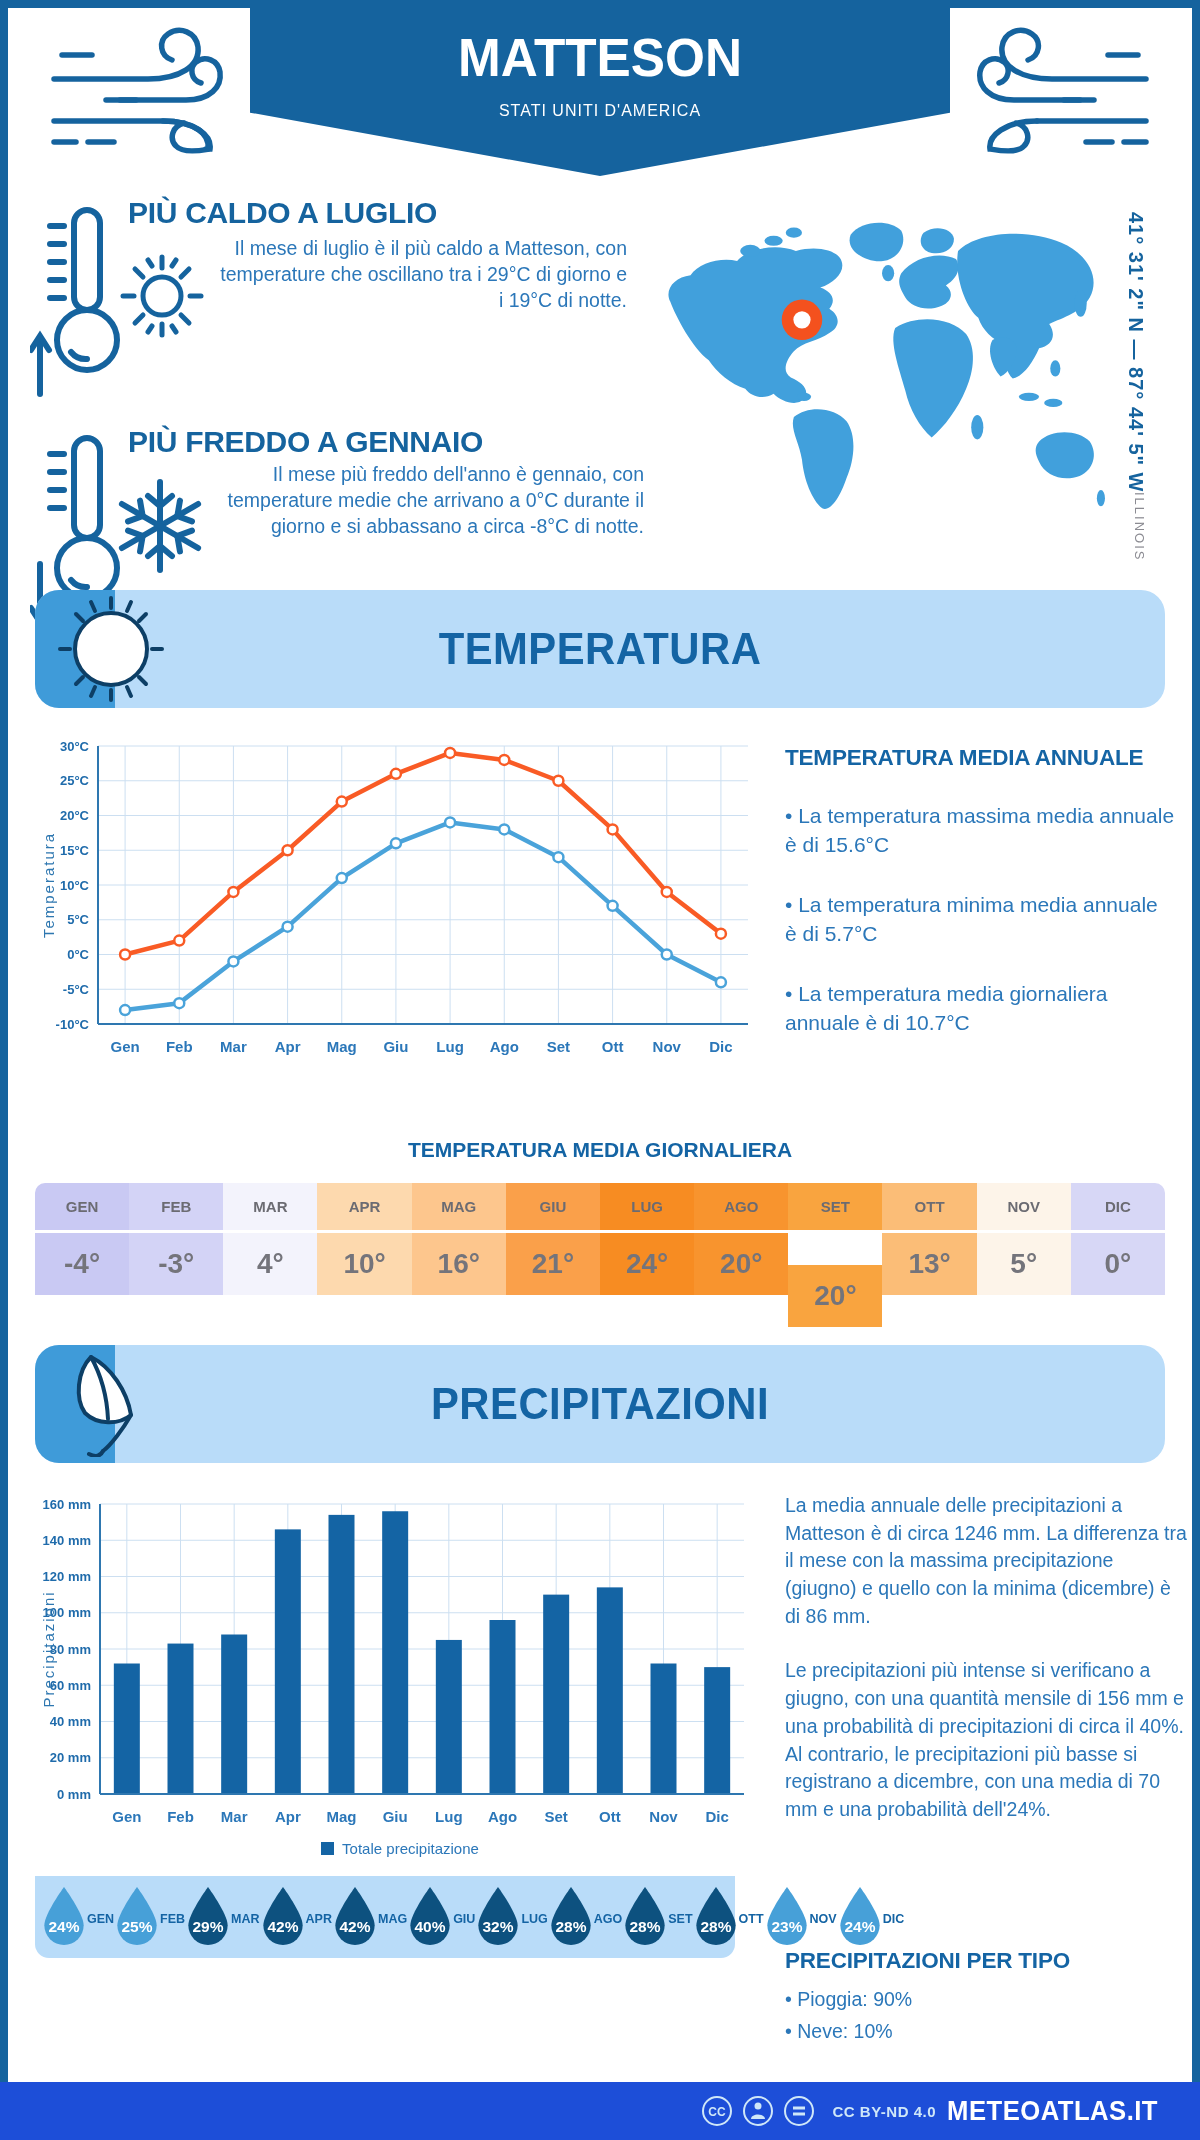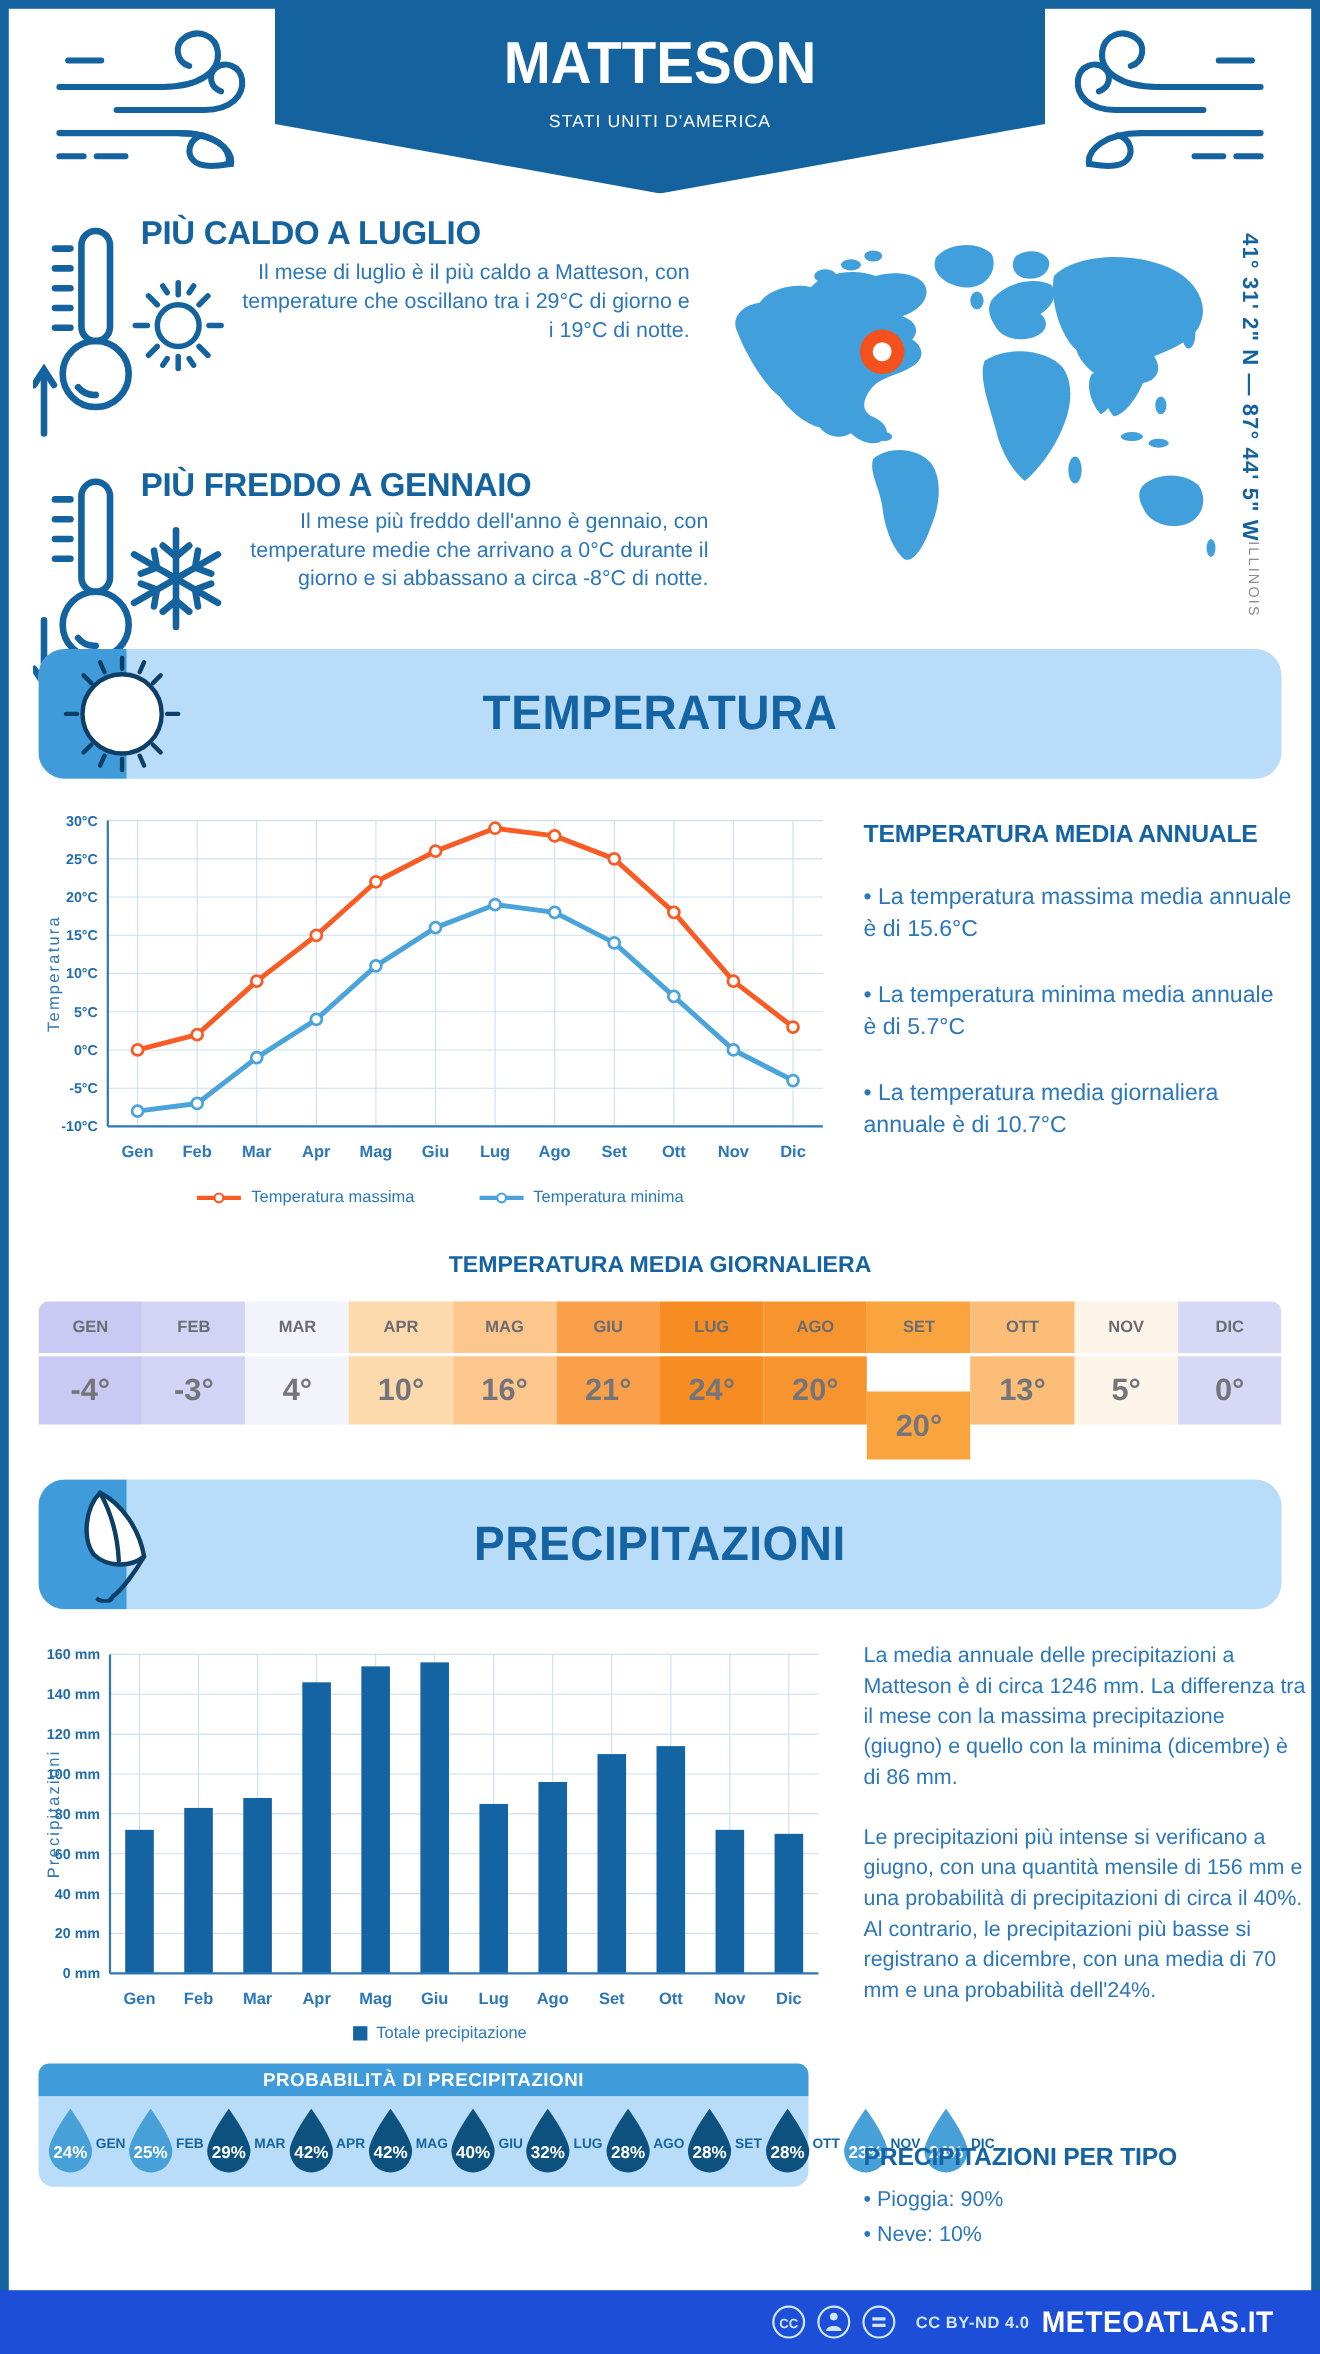"Temperatura massima" div.legend { html: <div> <span> <svg> <line></line> <circle></circle> </svg> <span>Temperatura massima</span> </span> <span> <svg> <line></line> <circle></circle> </svg> <span>Temperatura minima</span> </span> </div> -> none }
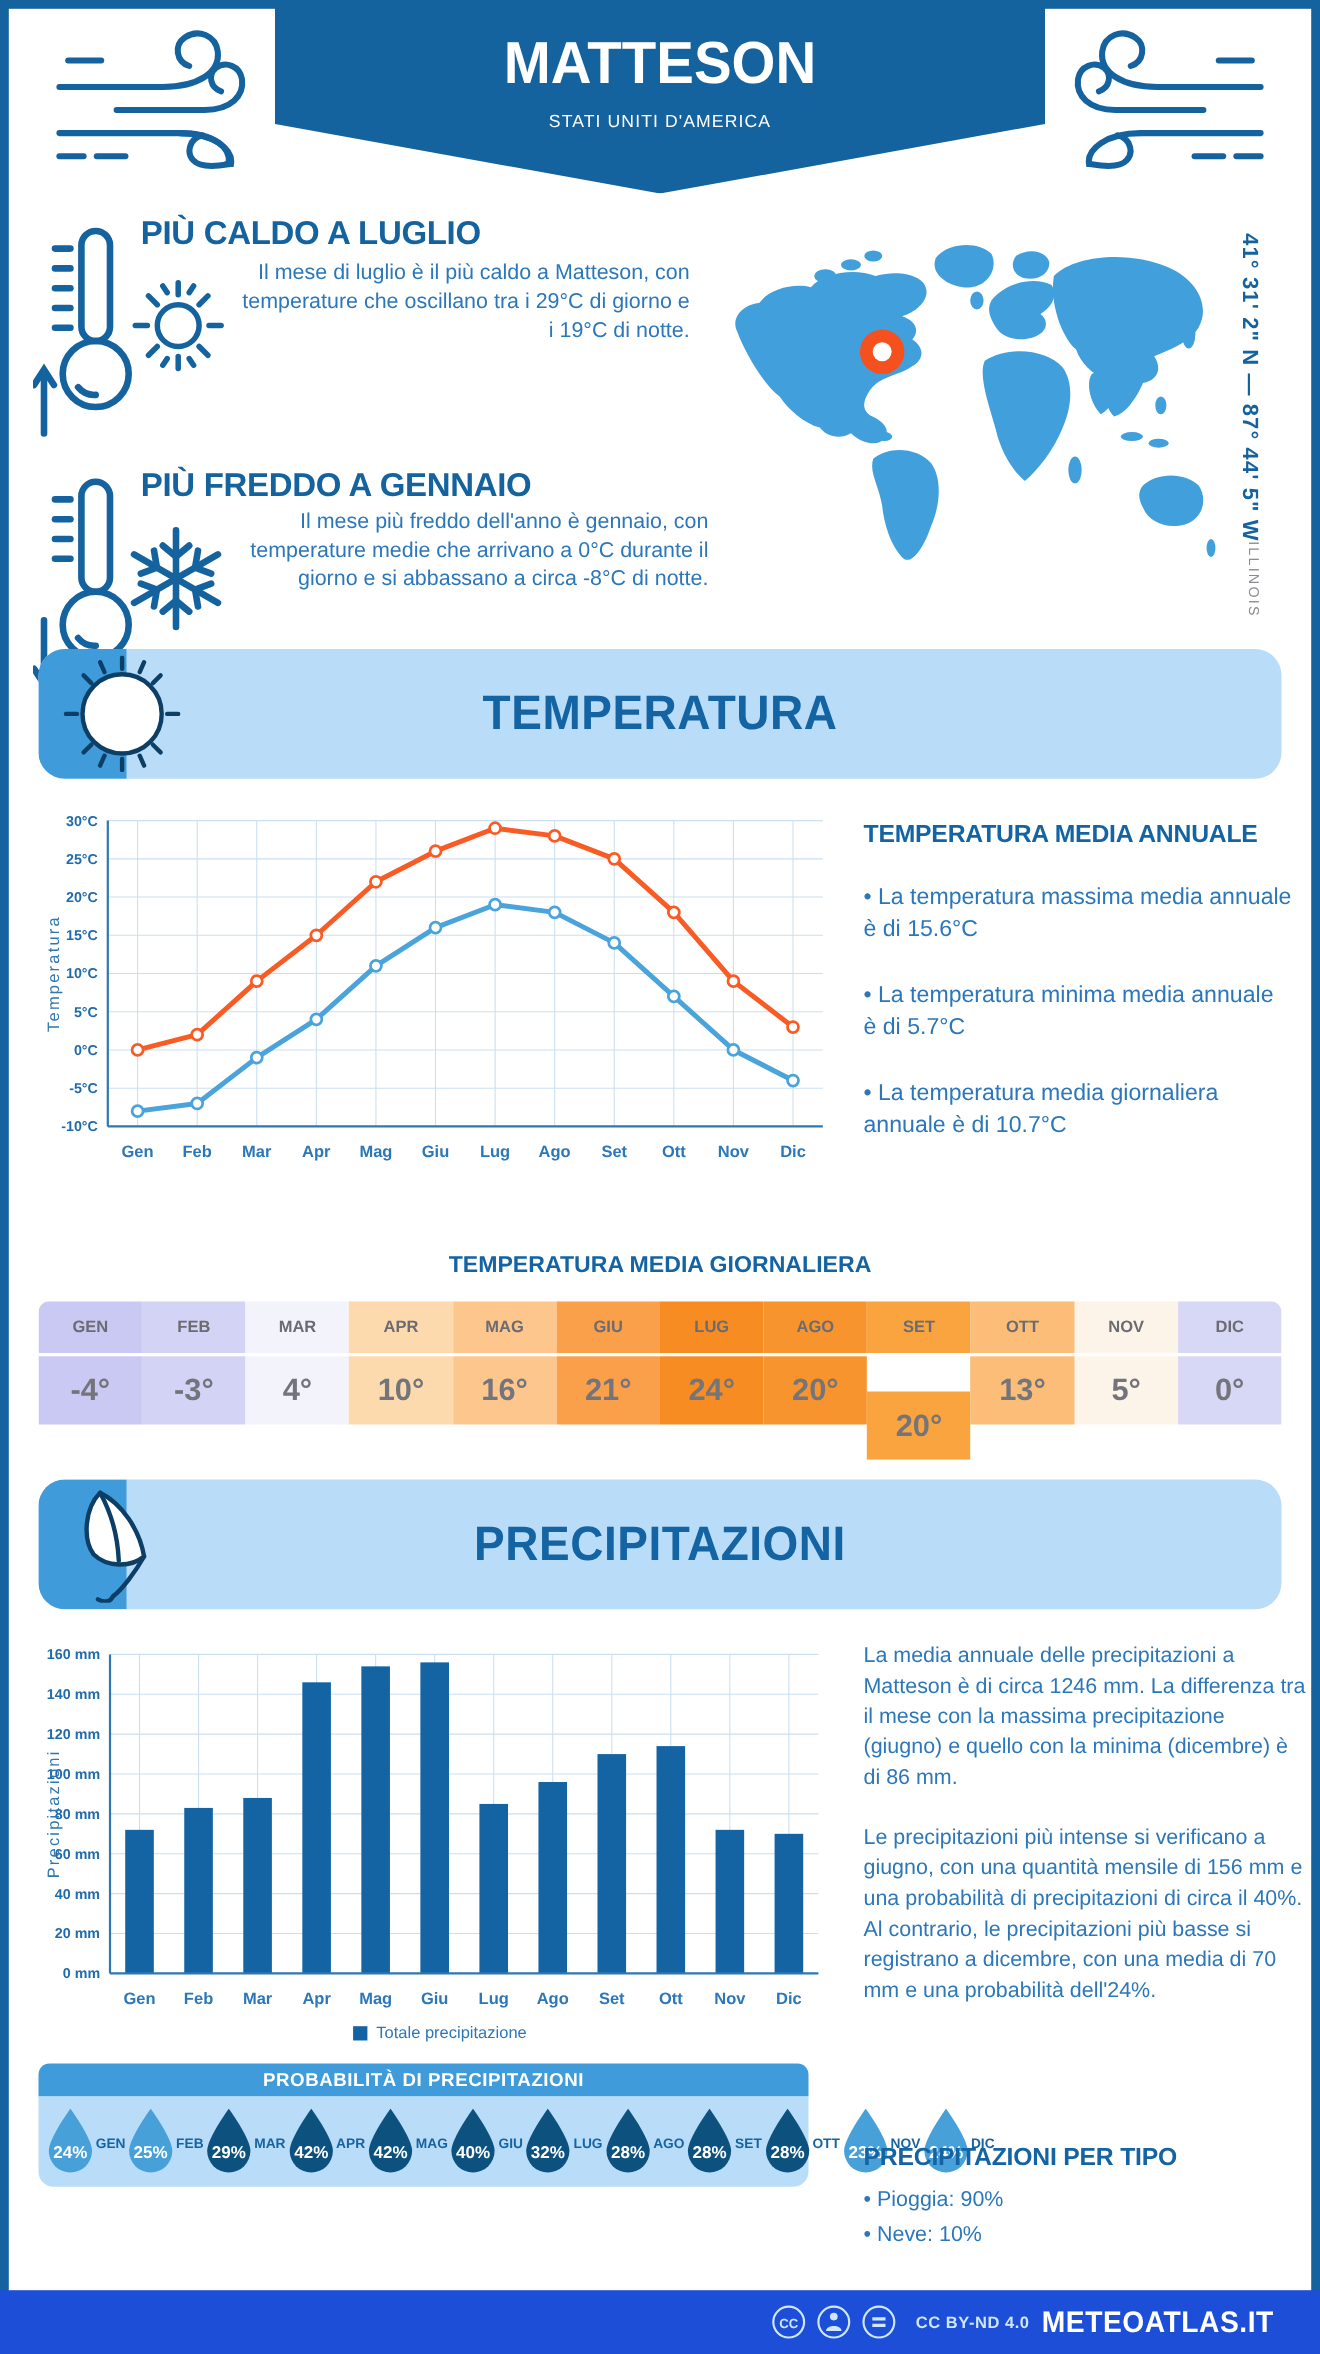"PROBABILITÀ DI PRECIPITAZIONI" div.phead { html: <div>PROBABILITÀ DI PRECIPITAZIONI</div> -> none }
